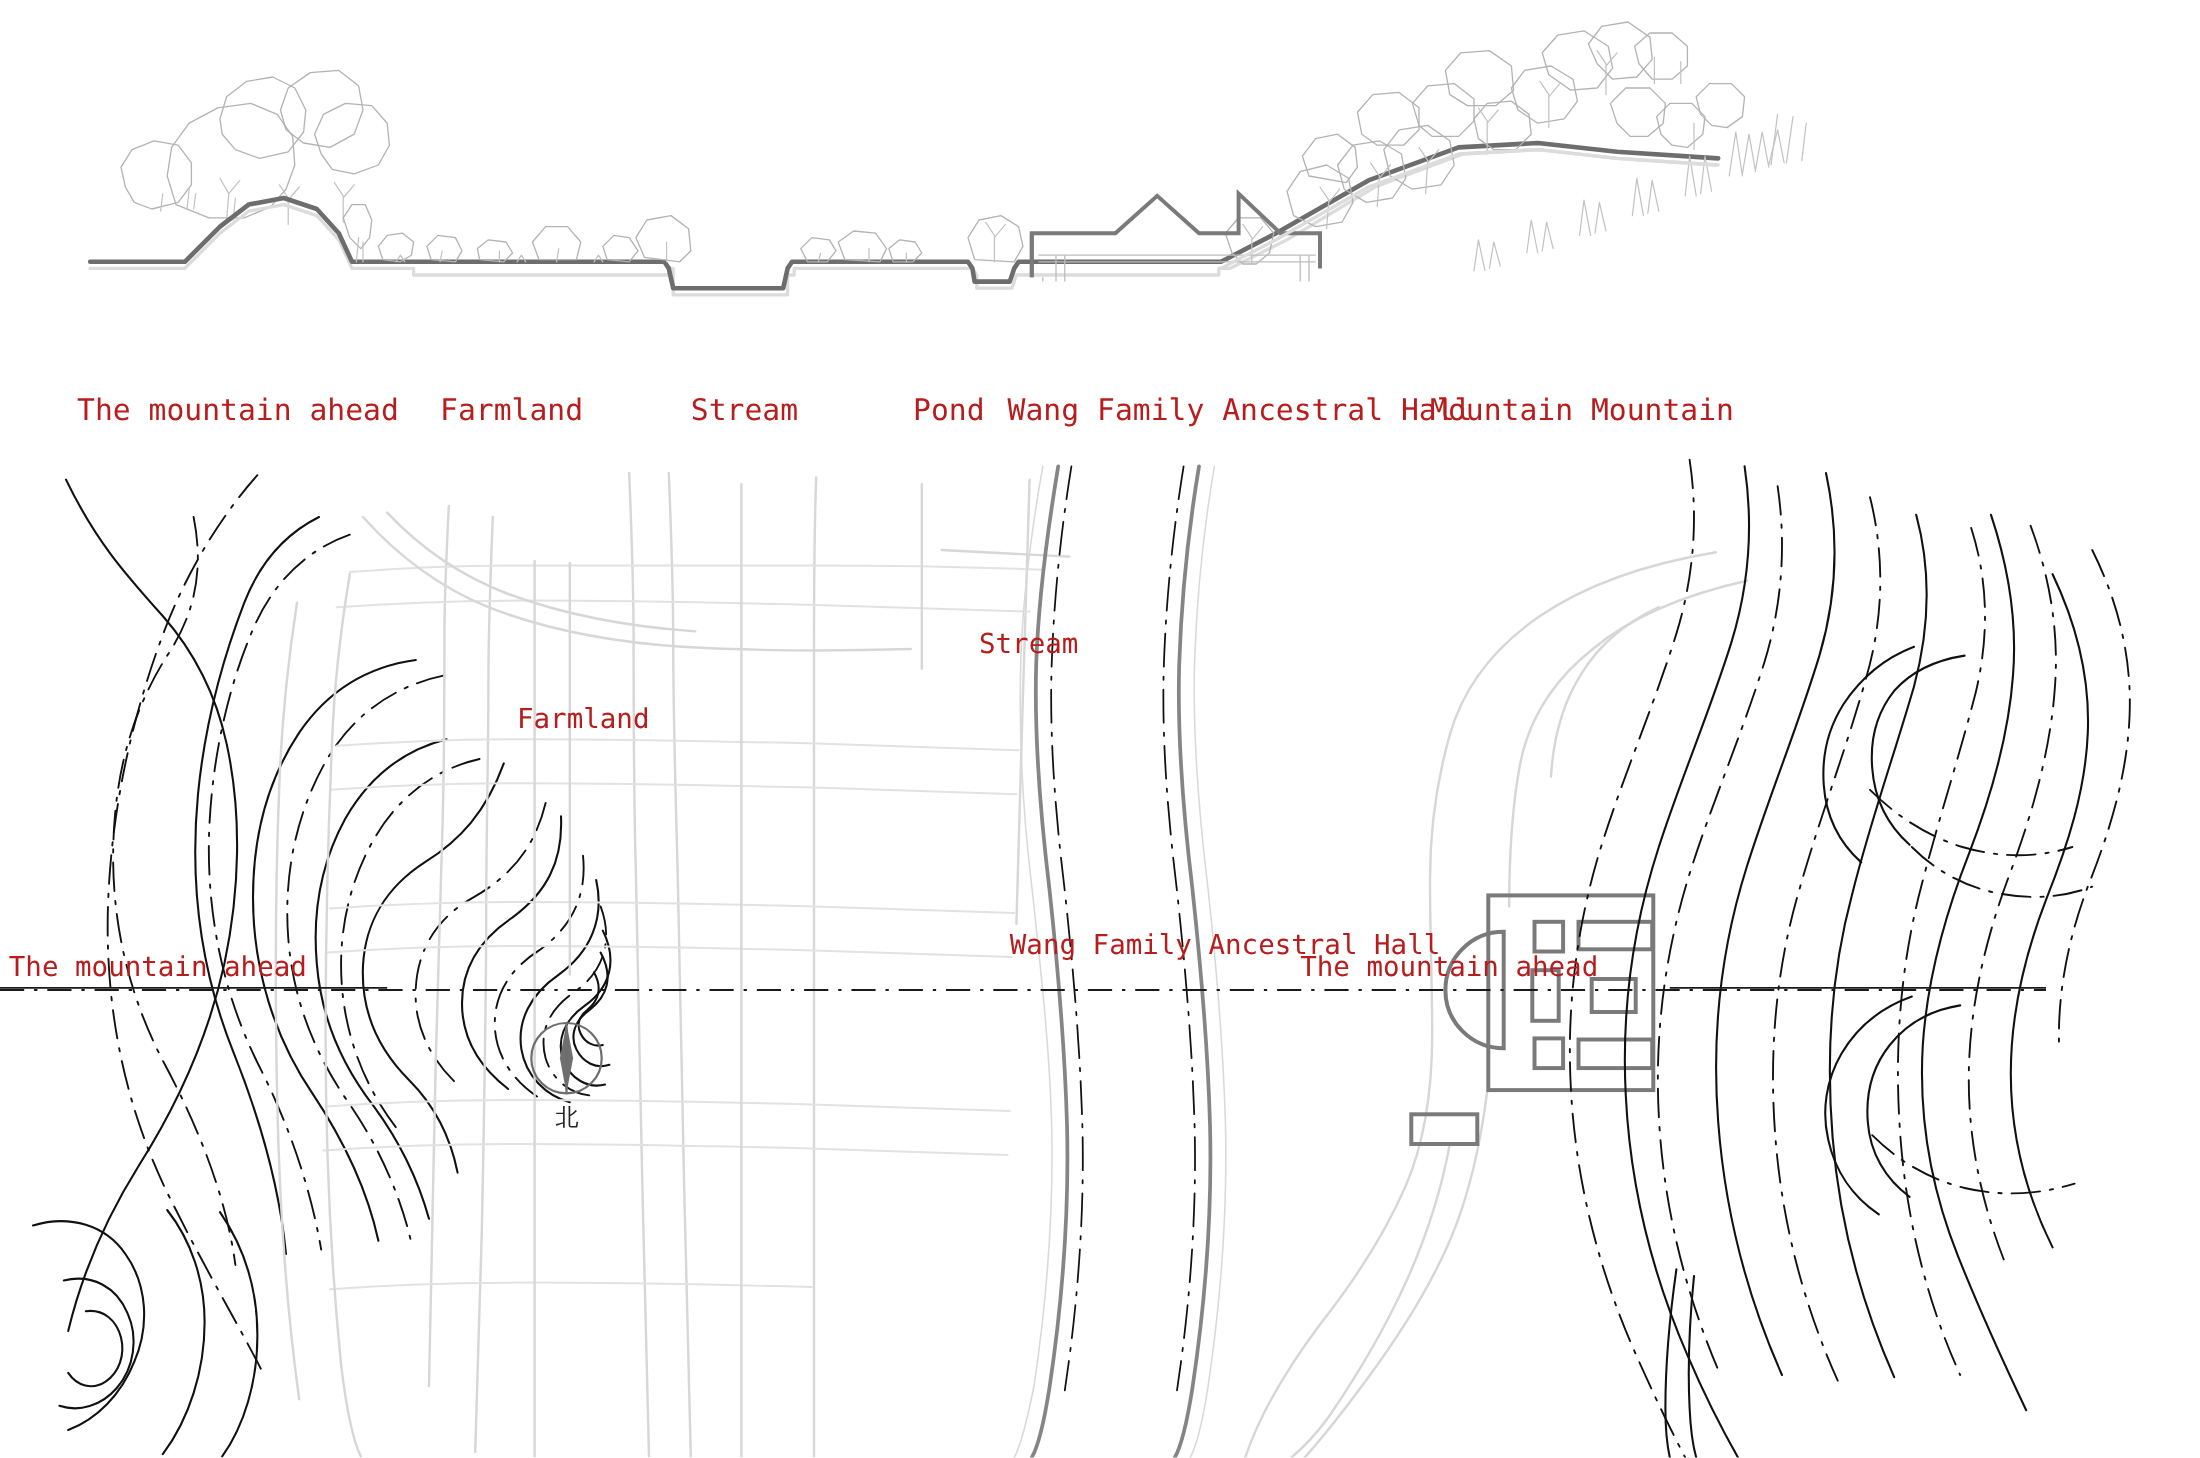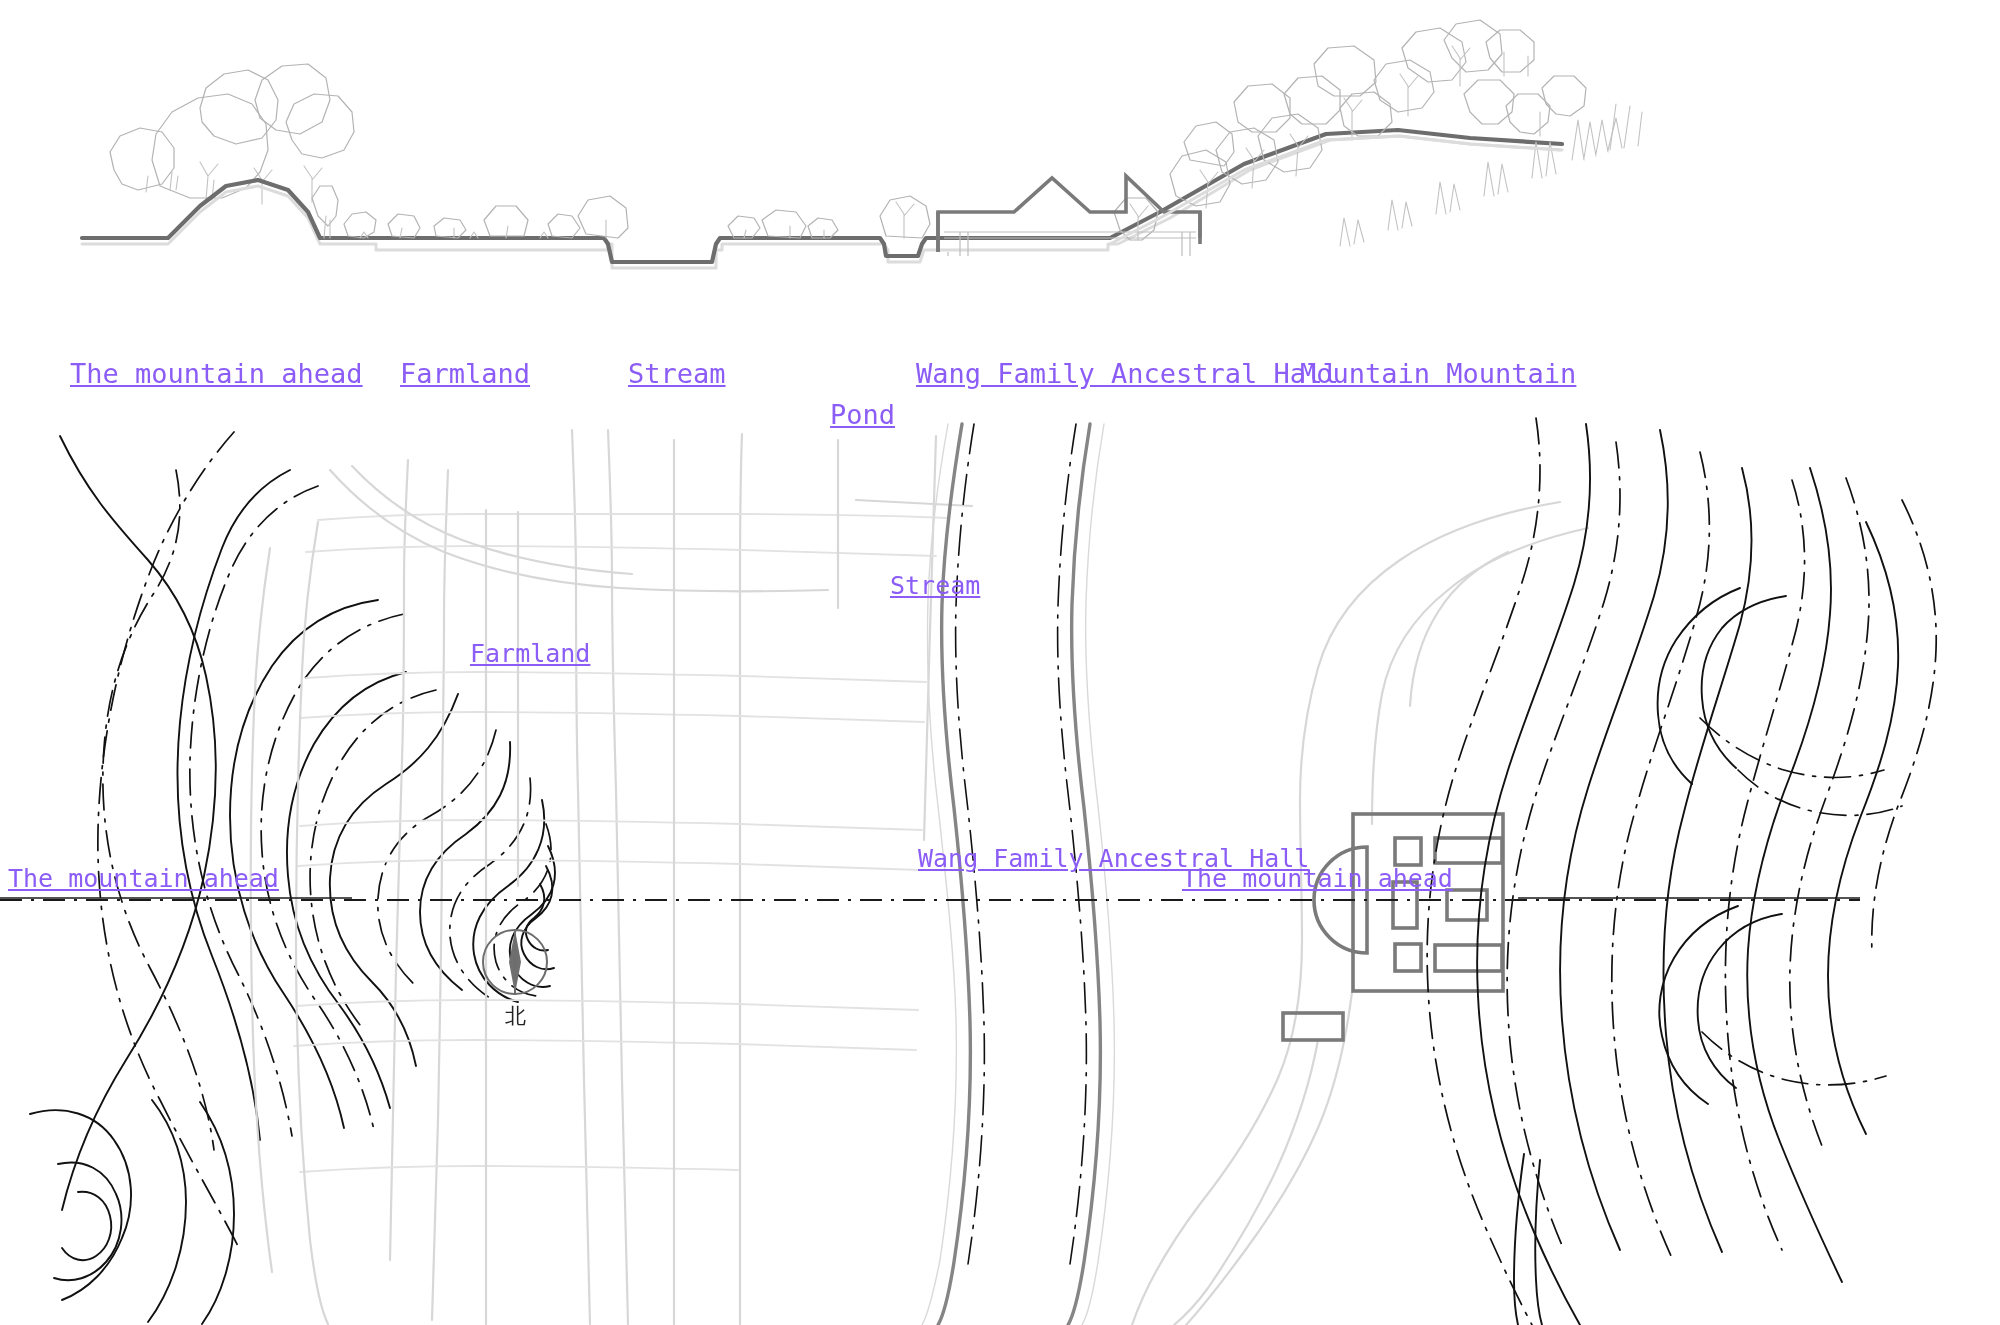"The mountain ahead" .lbl { color: #8b5cf6 -> #b91c1c; text-decoration: underline -> none }
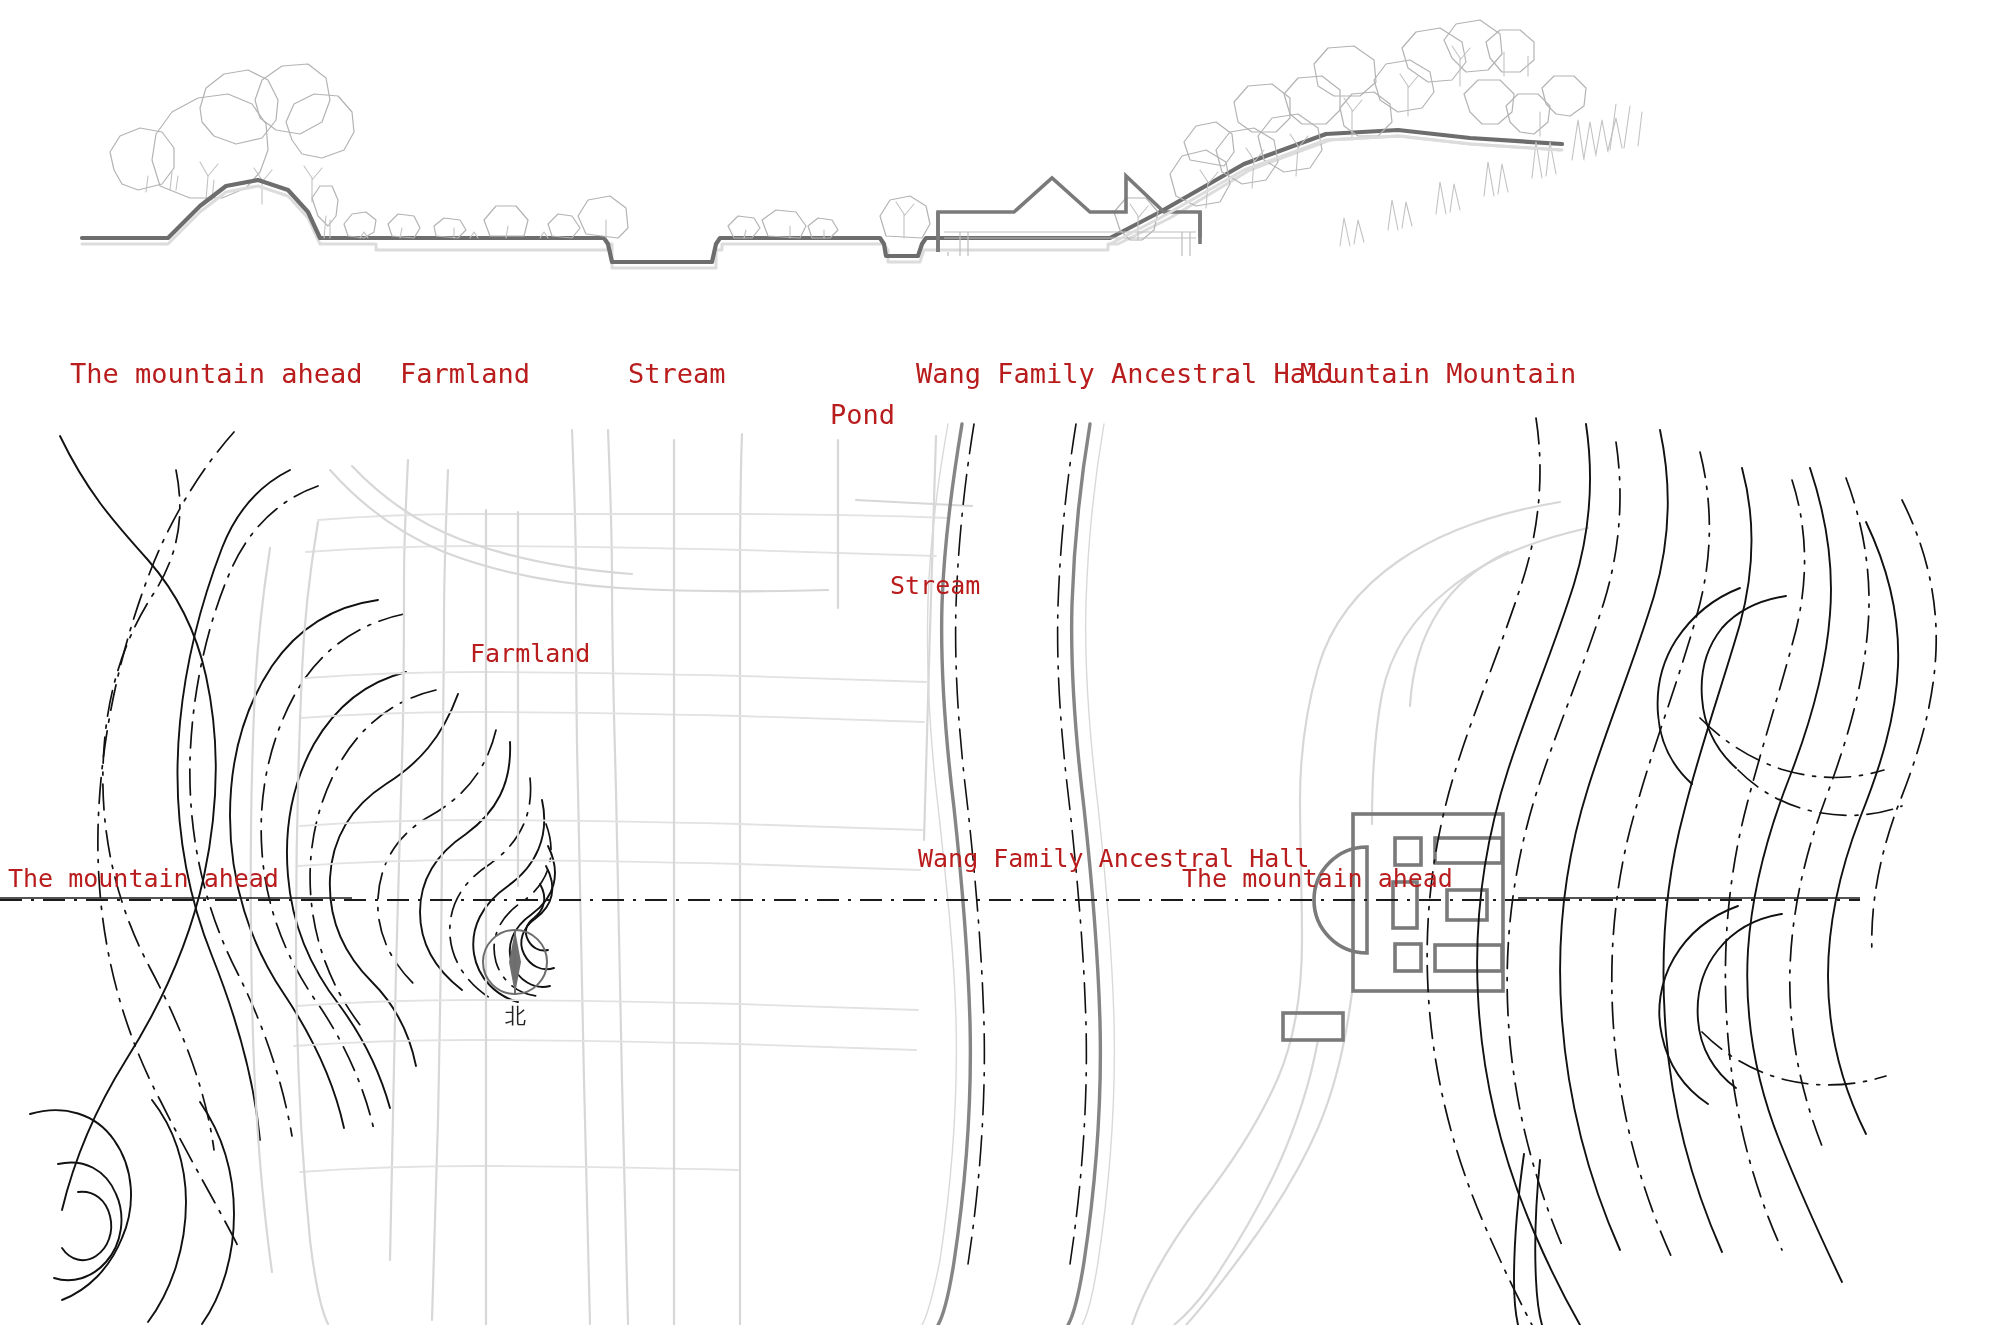"Pond" div.lbl { margin-top: 41px -> none }
